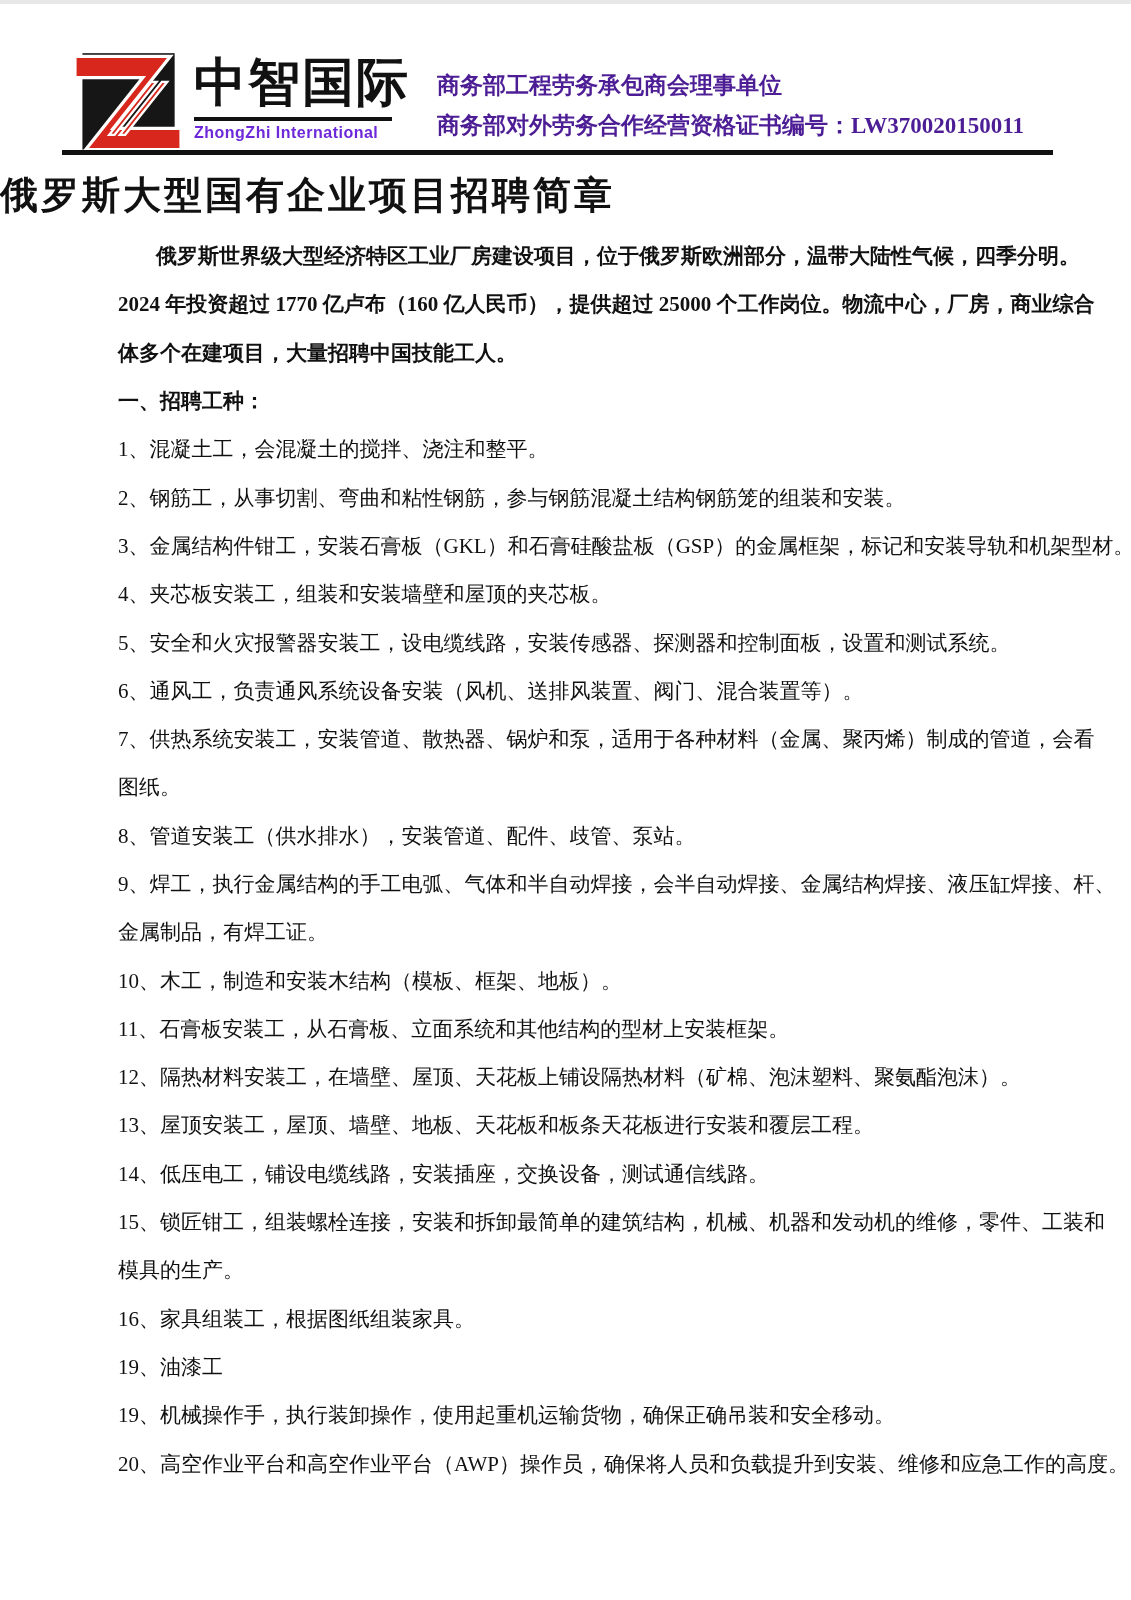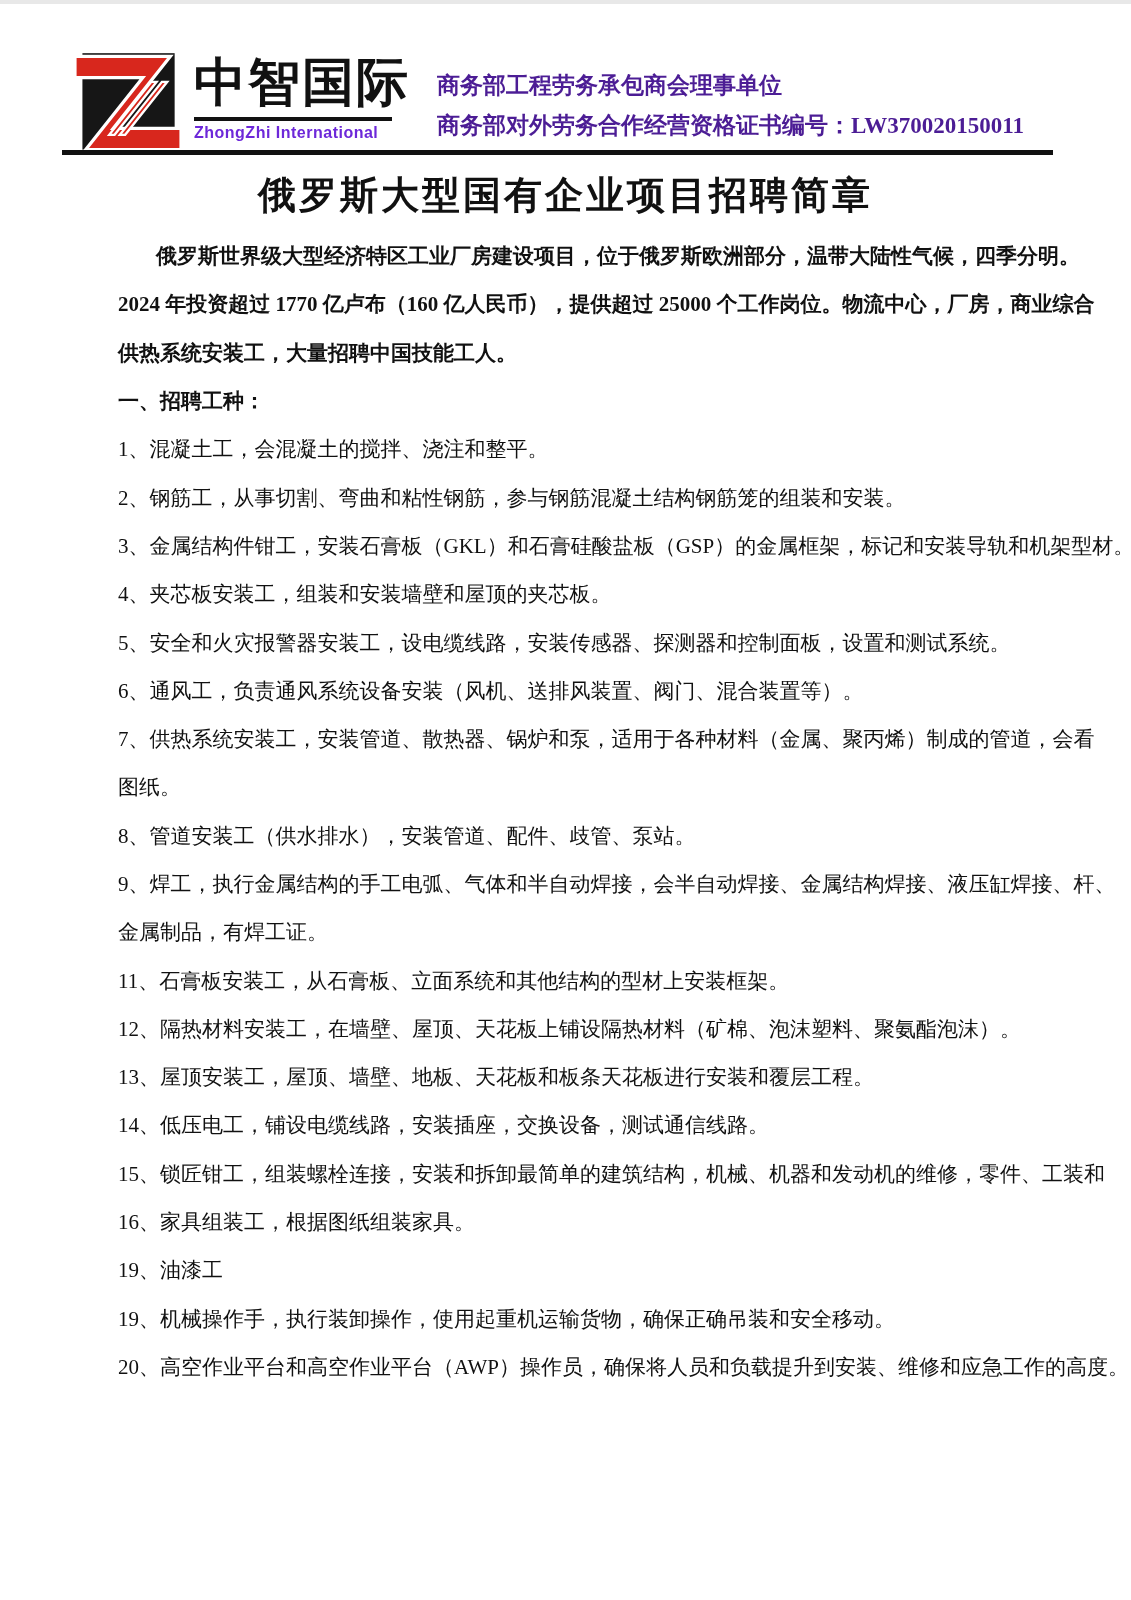"俄罗斯大型国有企业项目招聘简章" .doc-title { text-align: center -> none }
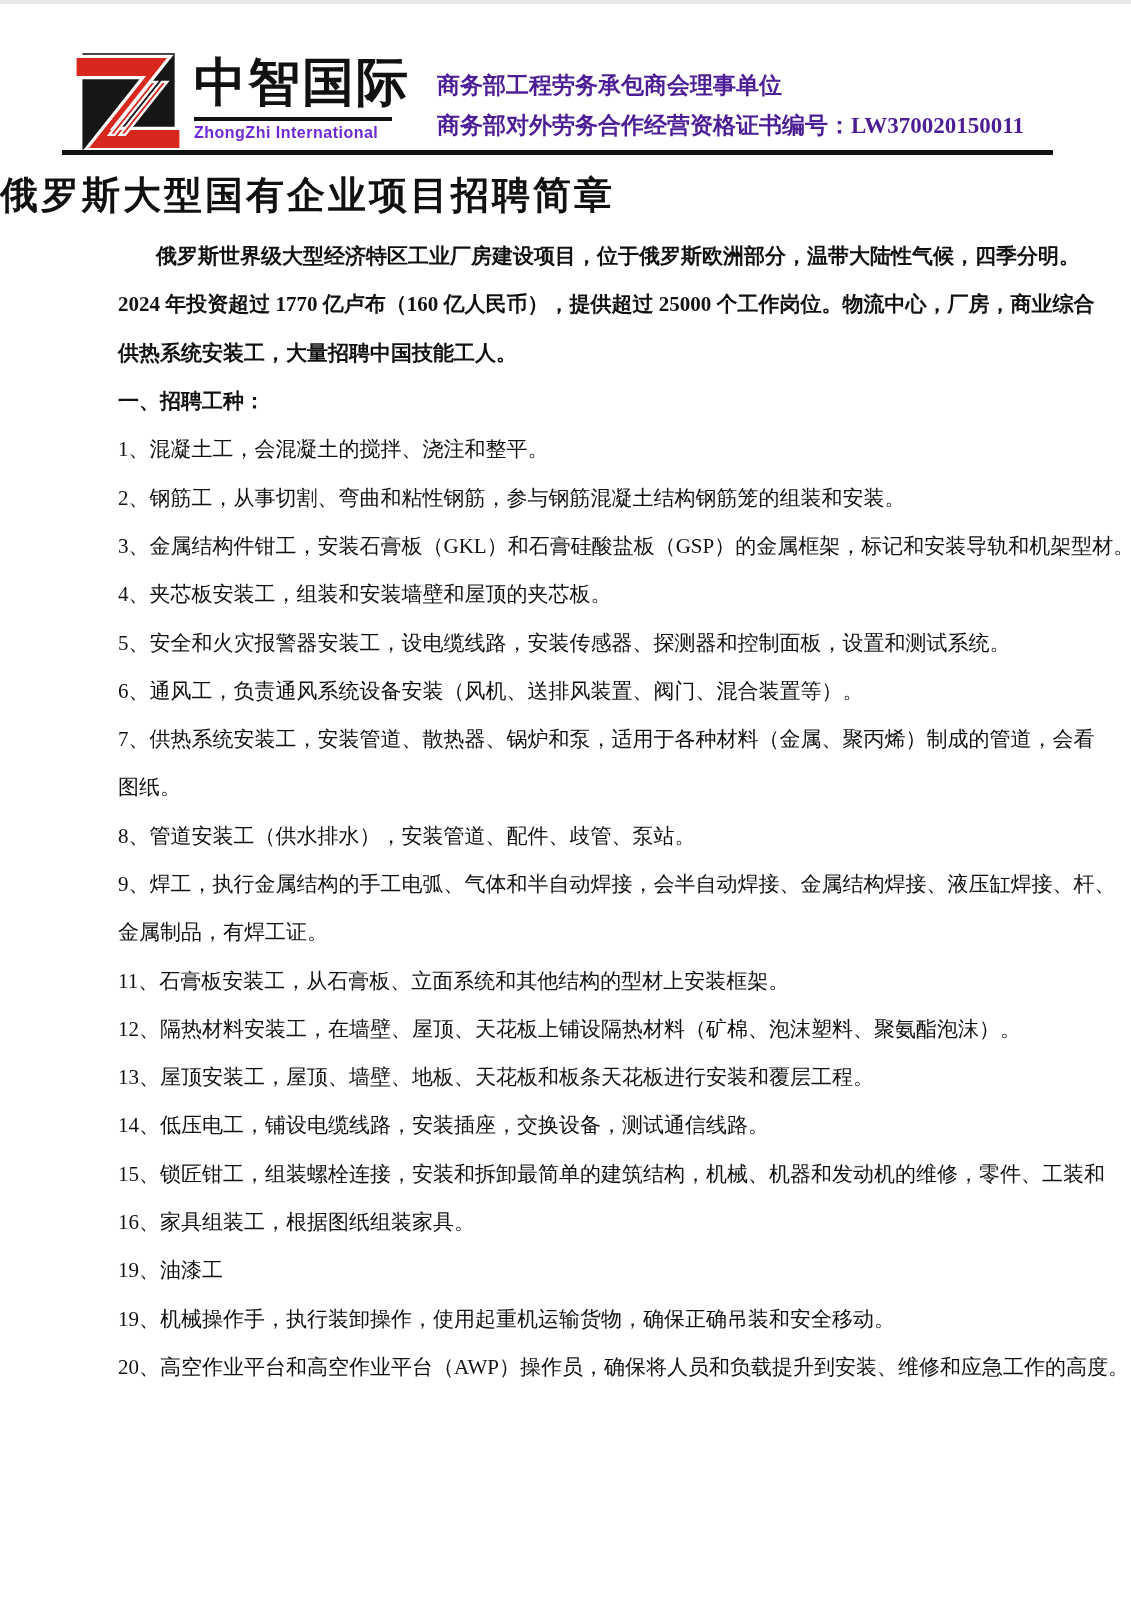"供热系统安装工，大量招聘中国技能工人。" p.line { text: 供热系统安装工 -> 体多个在建项目 }
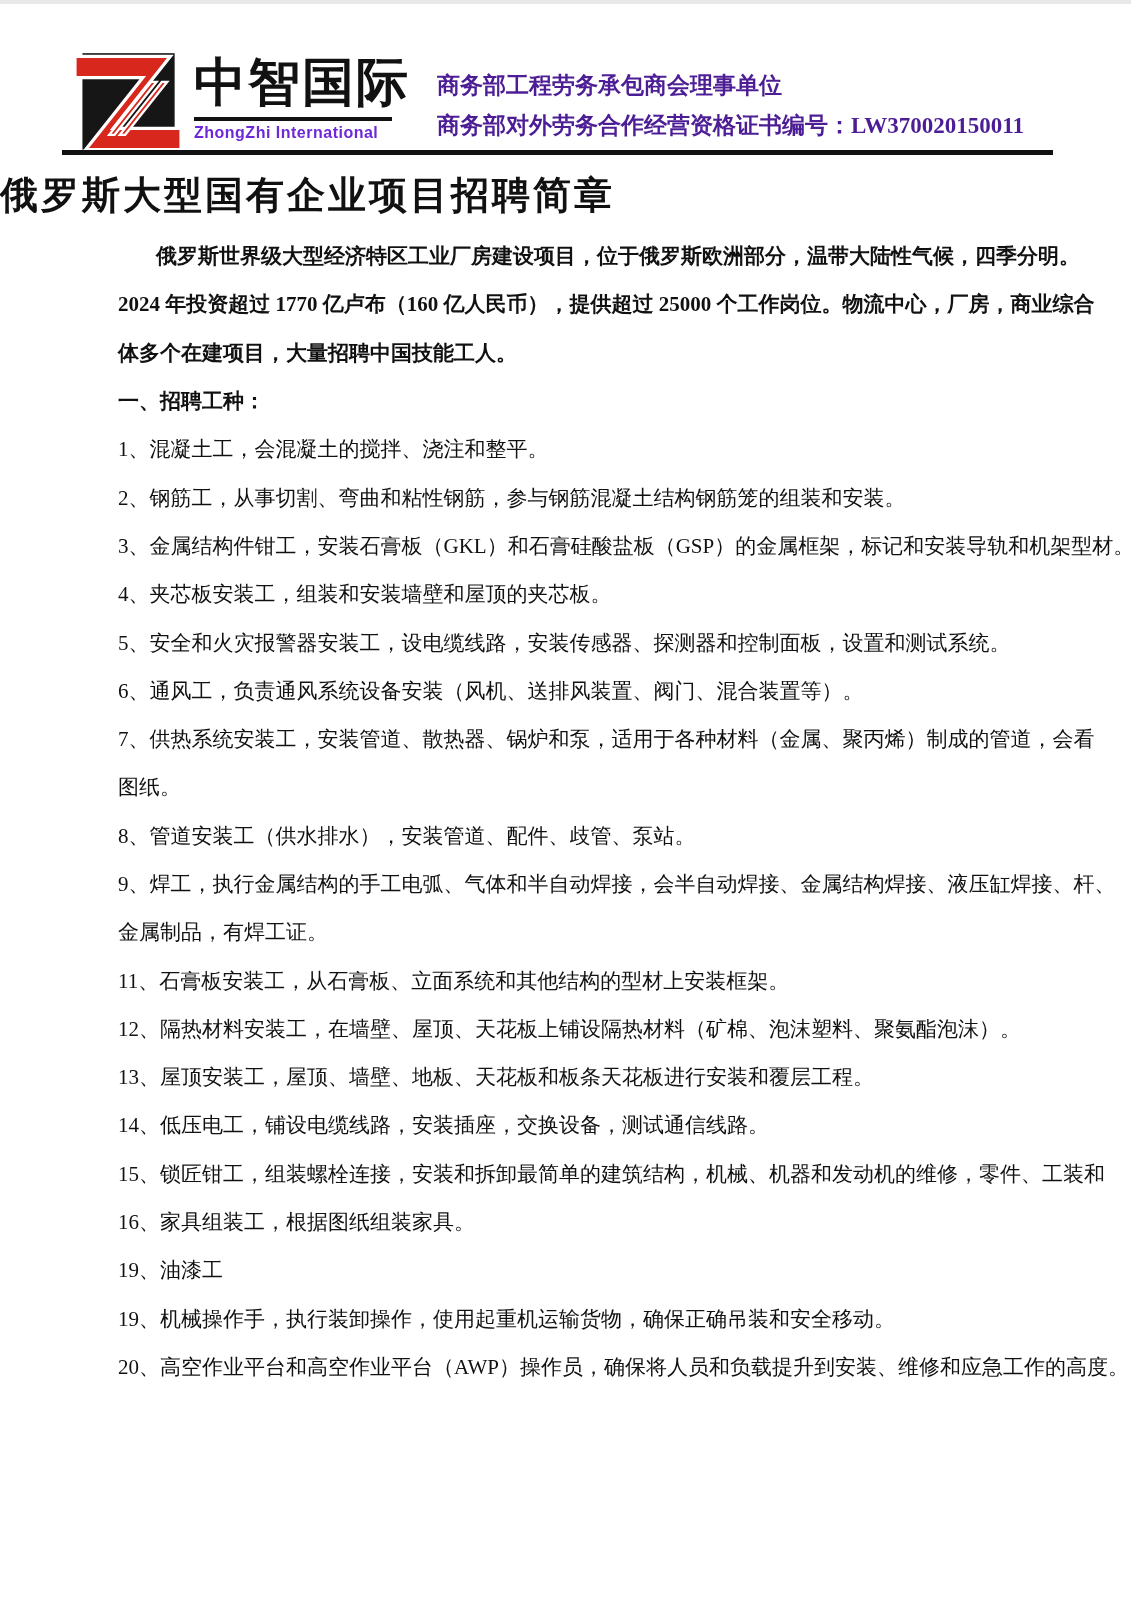"10、木工，制造和安装木结构（模板、框架、地板）。" p.line { html: none -> <p>10、木工，制造和安装木结构（模板、框架、地板）。</p> }
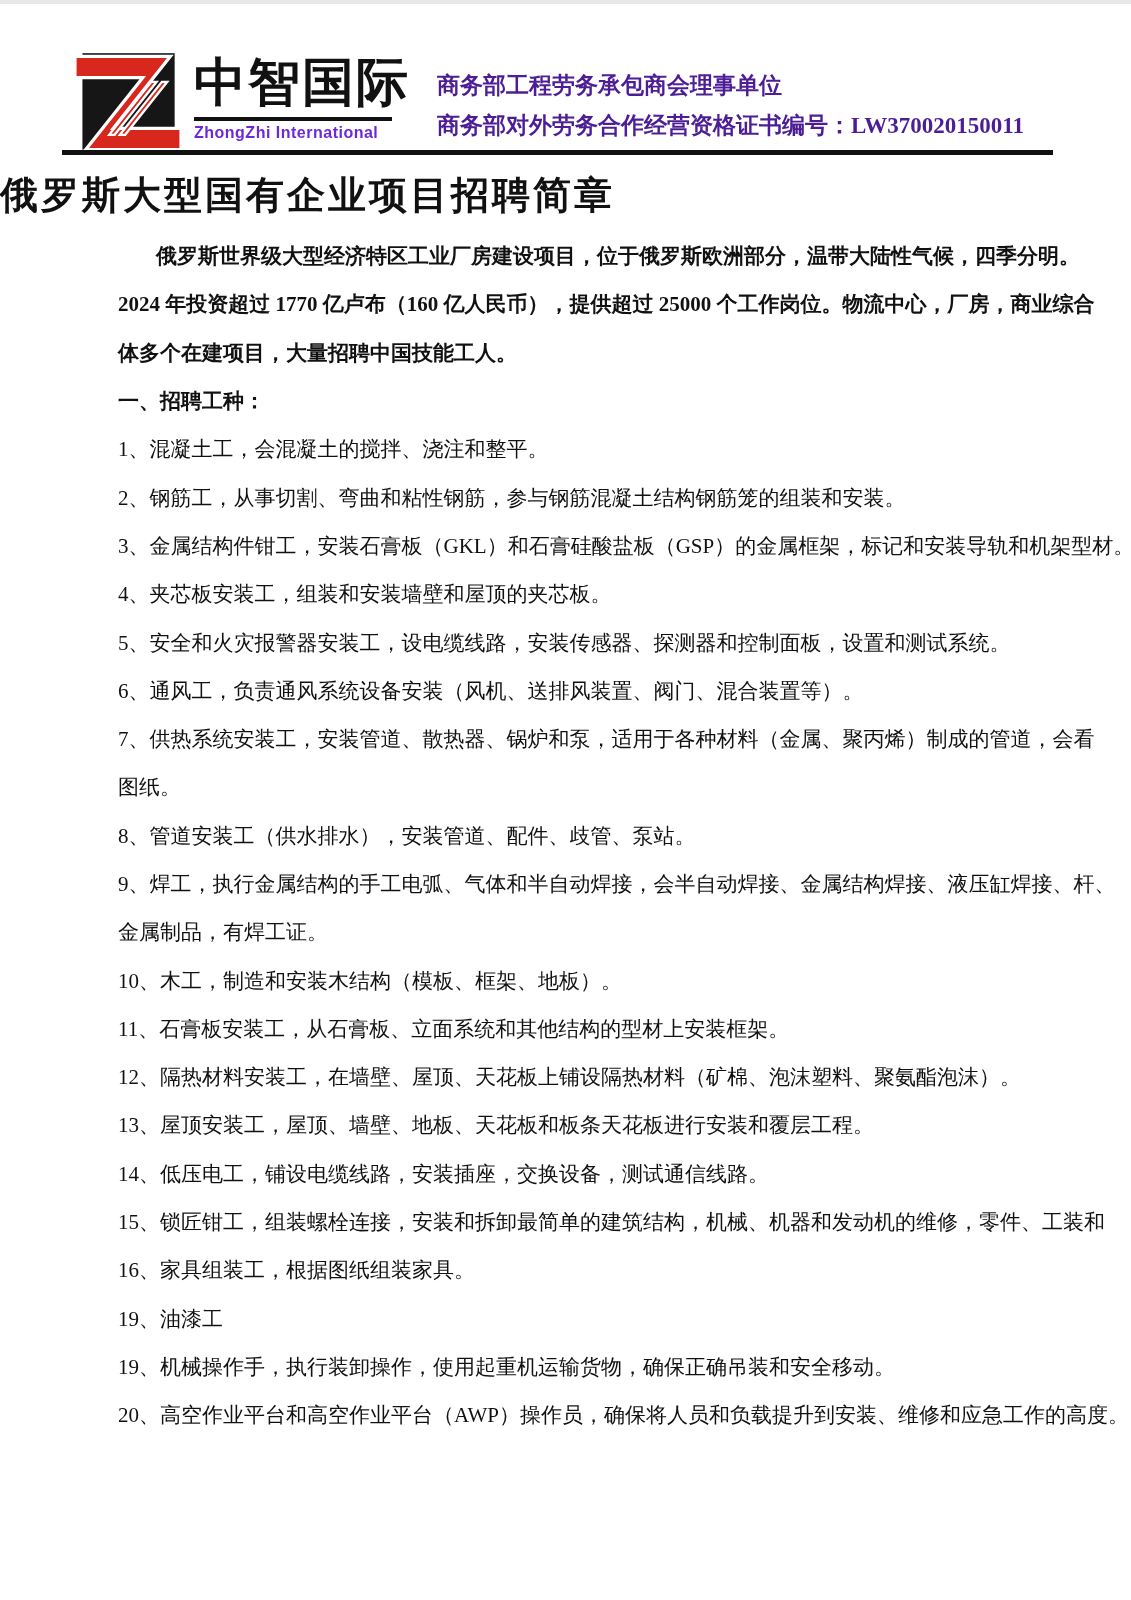"模具的生产。" p.line { html: none -> <p>模具的生产。</p> }
